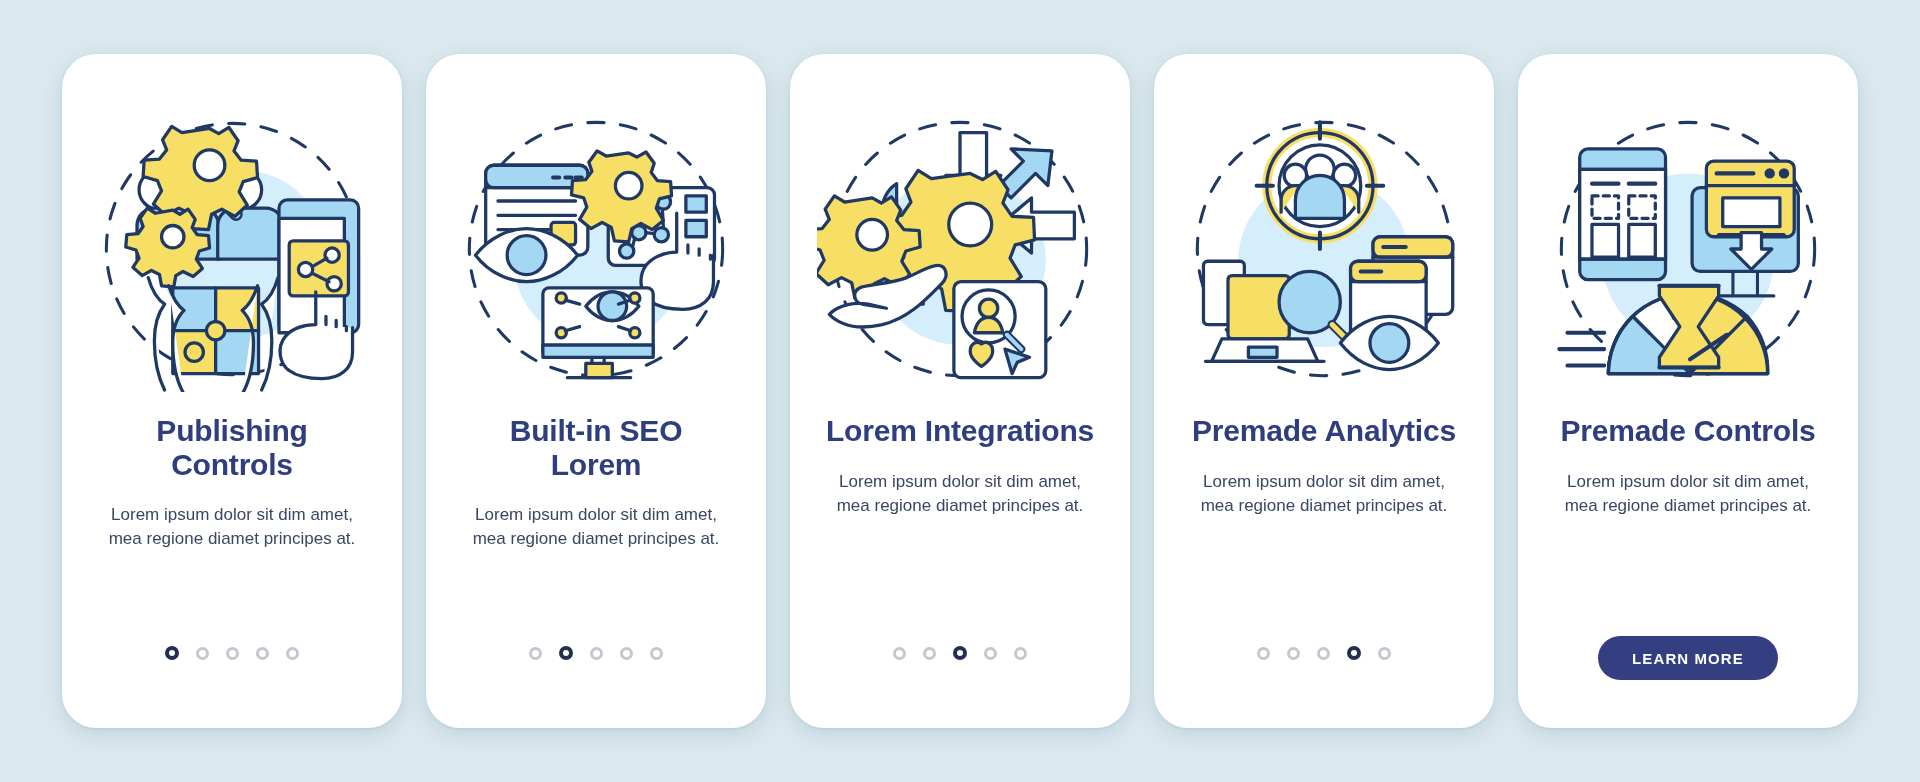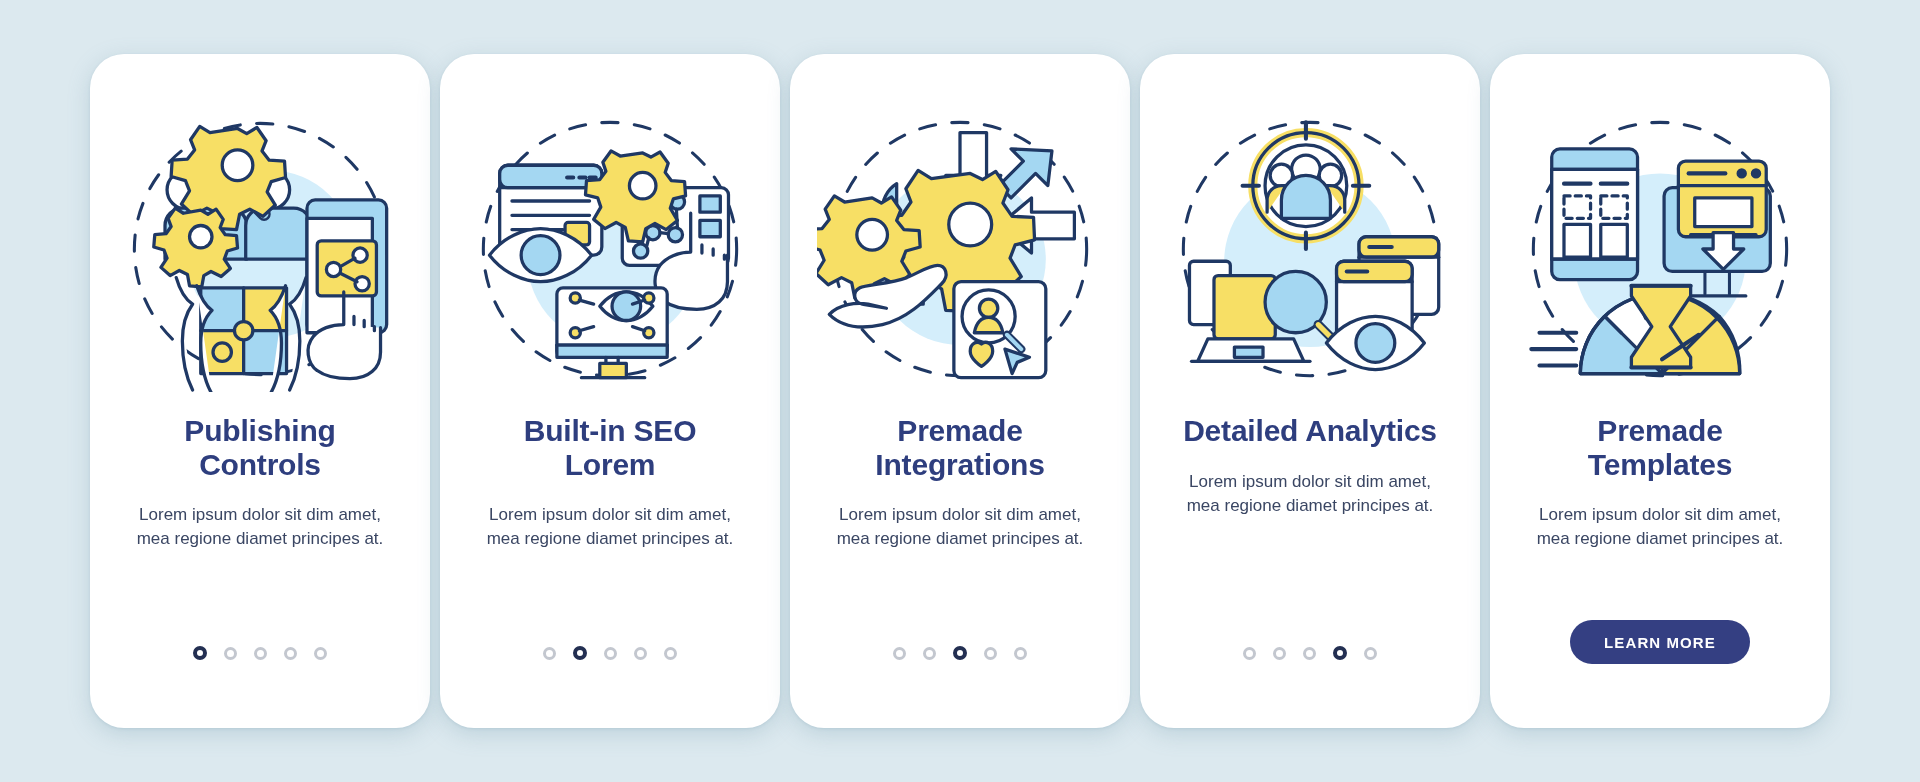"Publishing Controls" .screens { gap: 10px -> 24px }
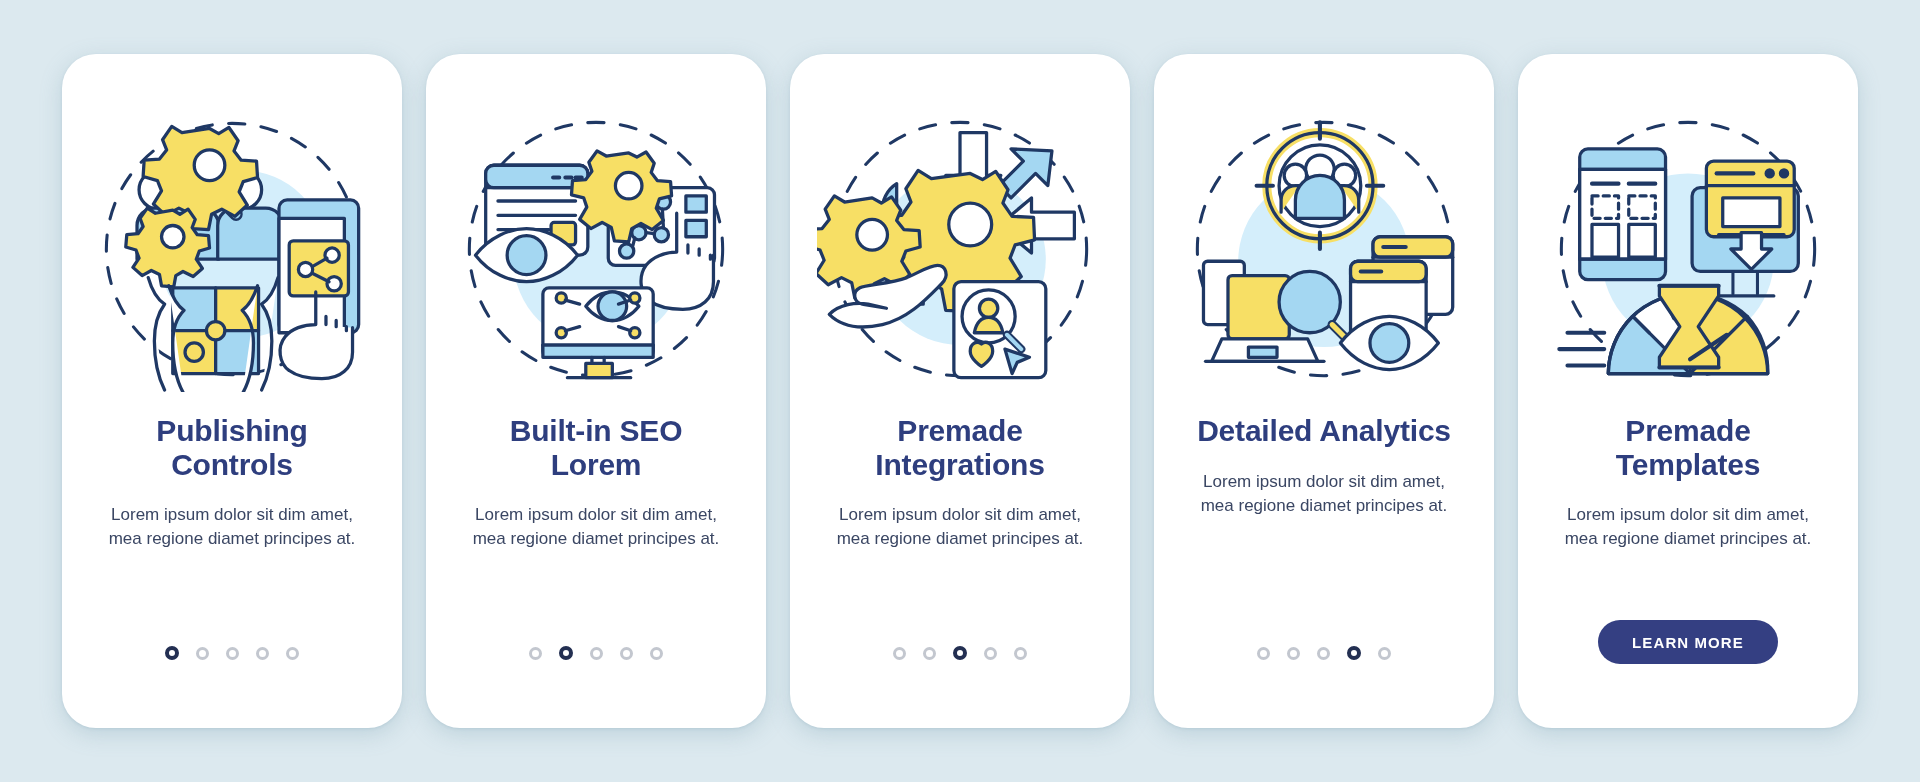"Premade Integrations" div.title { text: Premade -> Lorem }
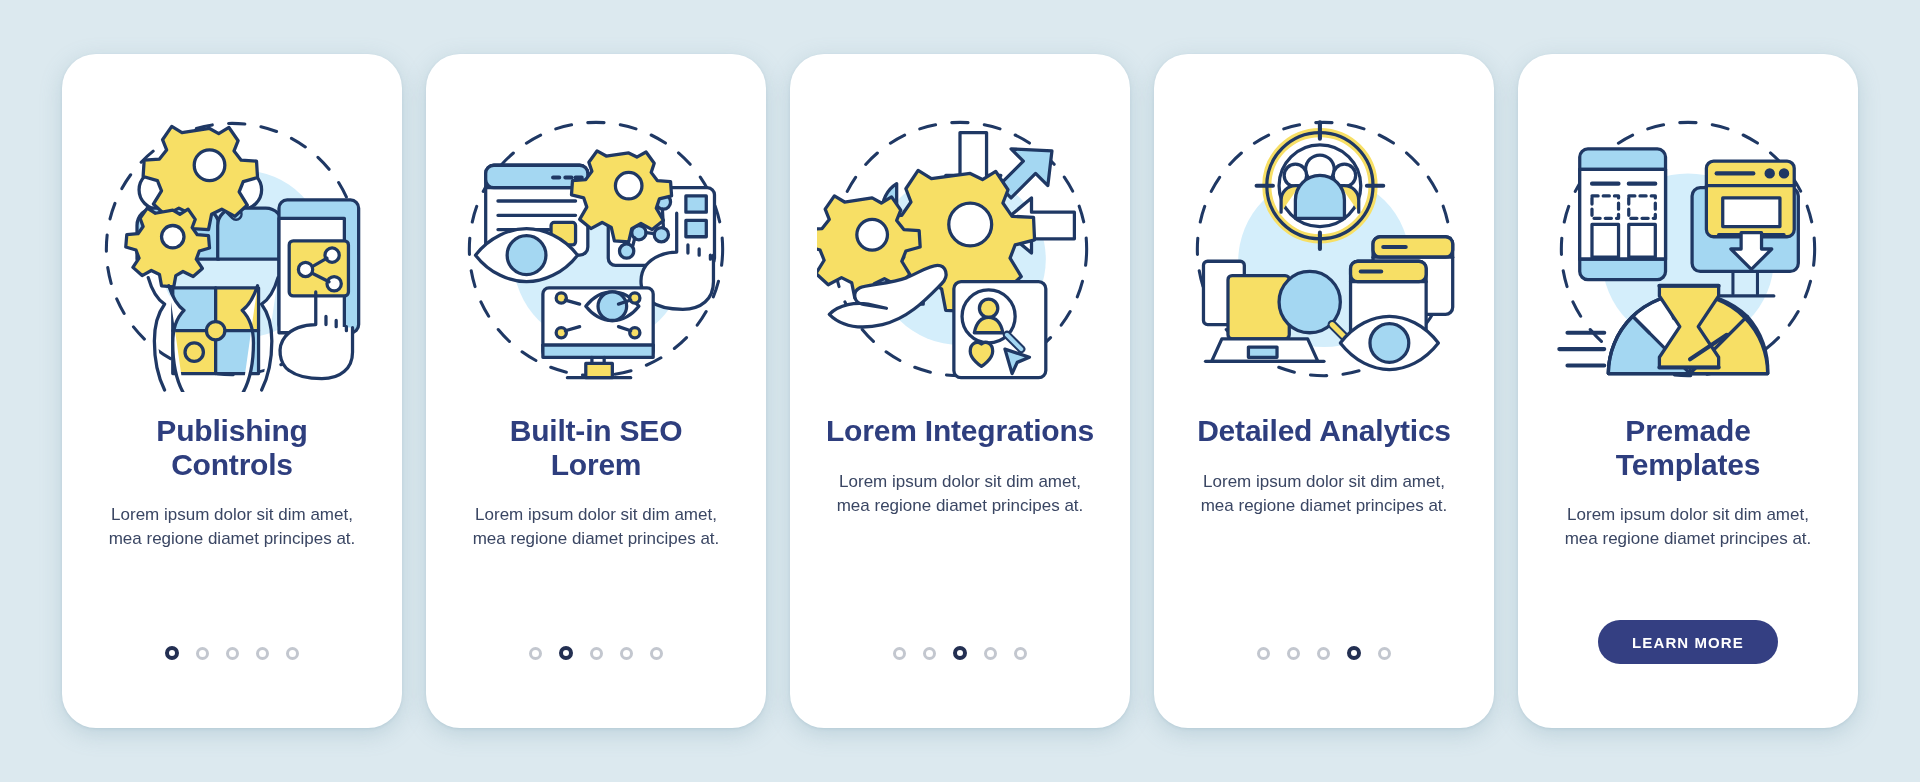"Detailed Analytics" div.title { text: Detailed -> Premade }
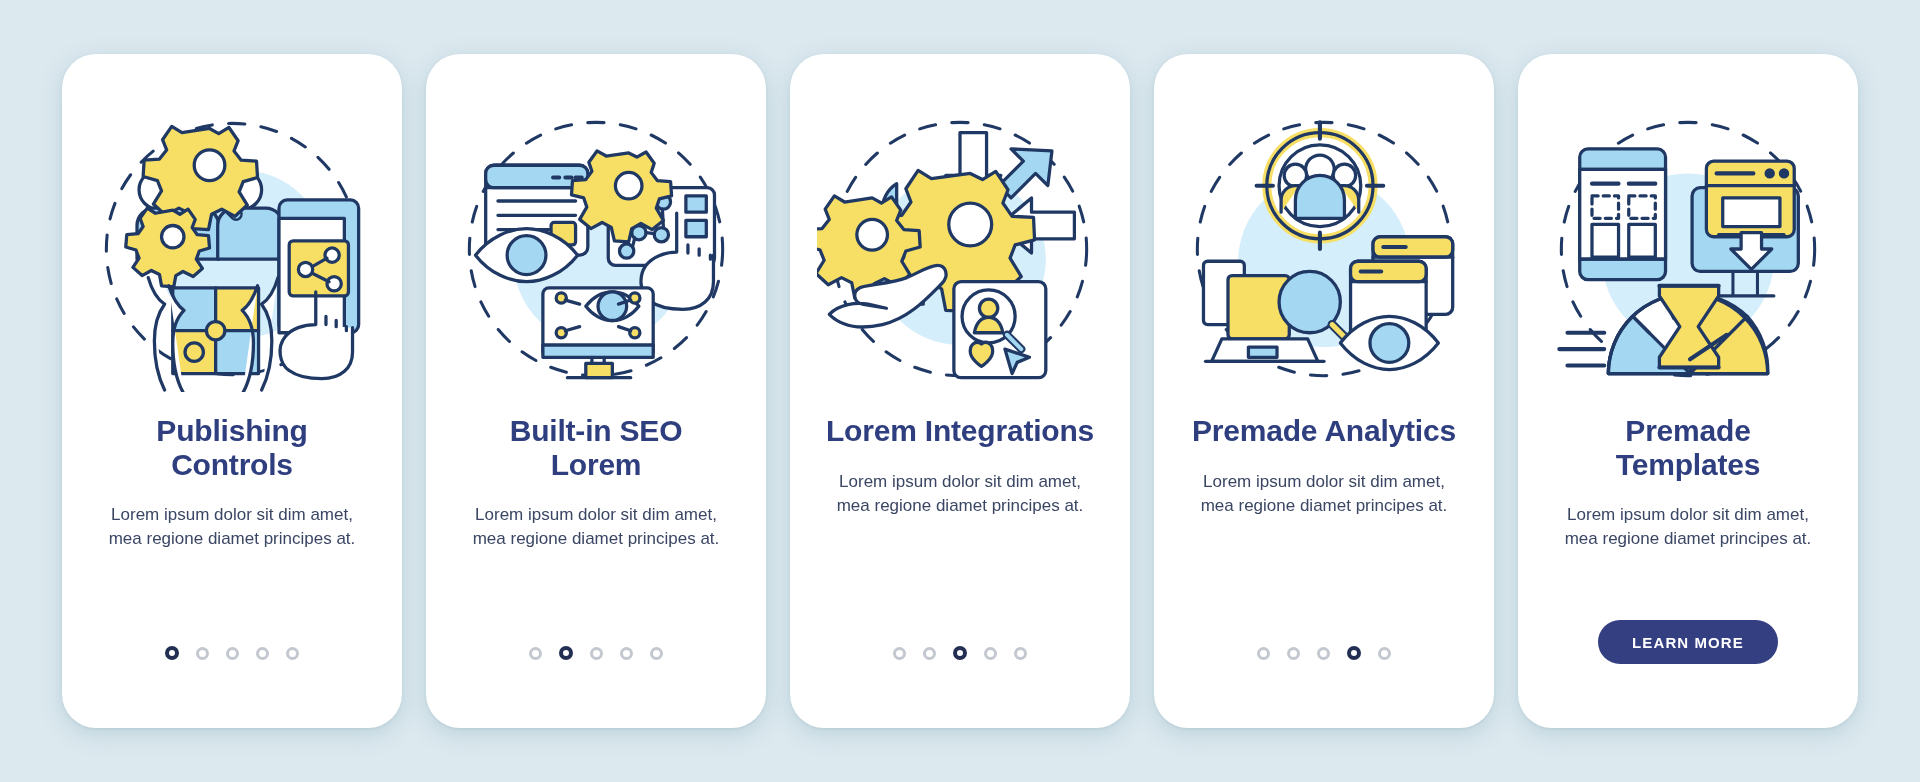"Premade Templates" div.title { text: Templates -> Controls }
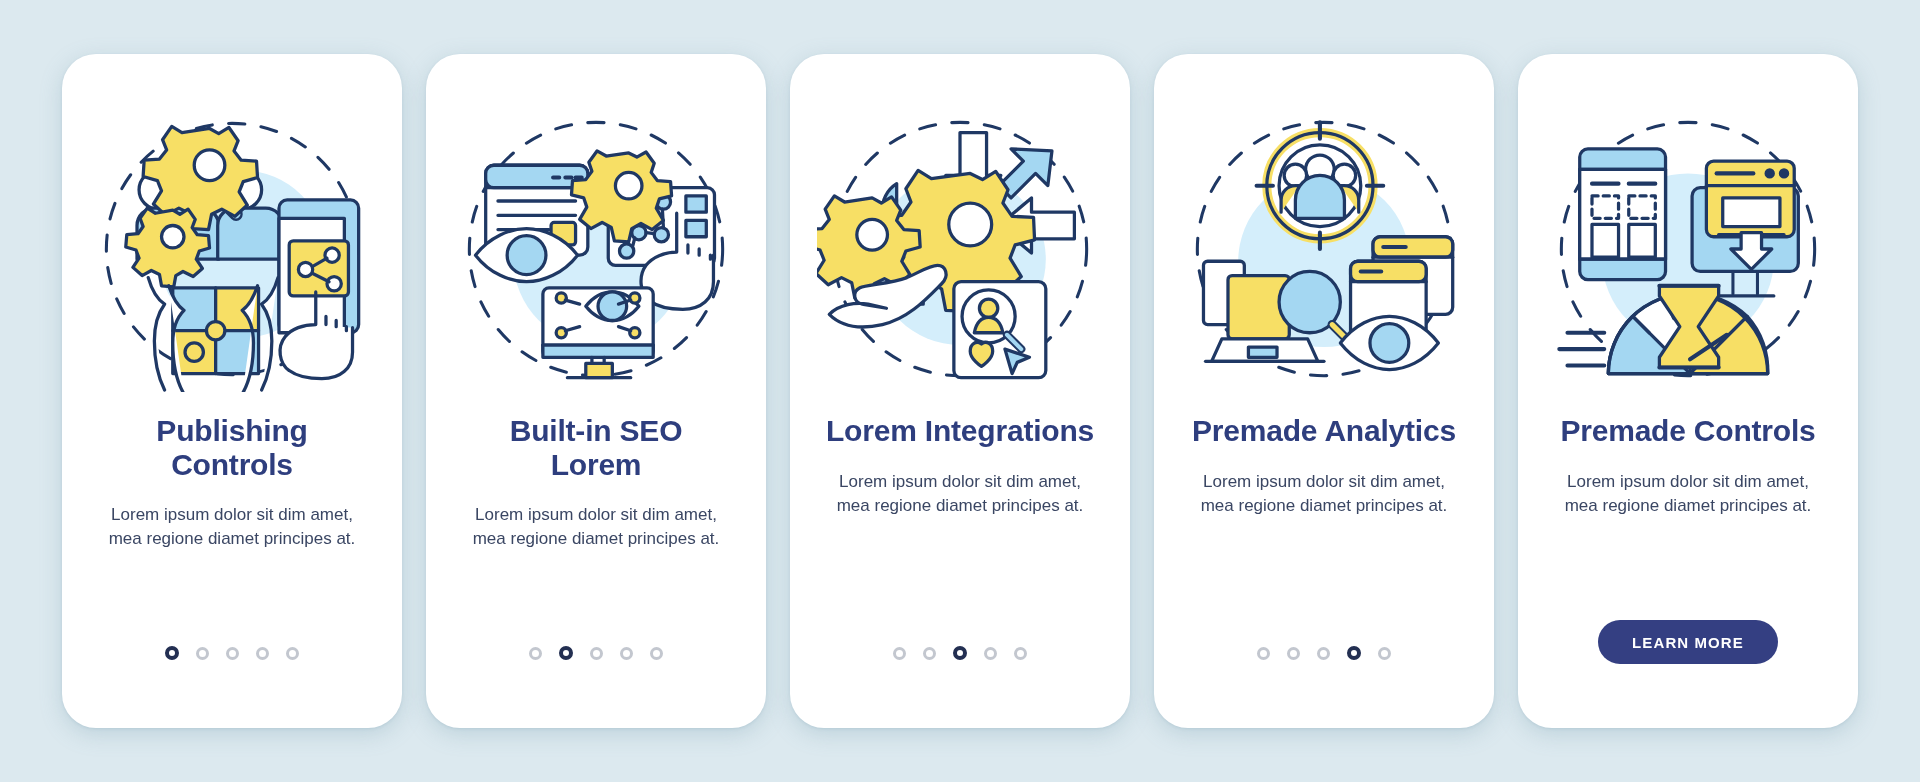"LEARN MORE" .cta { margin-bottom: 34px -> 18px }
